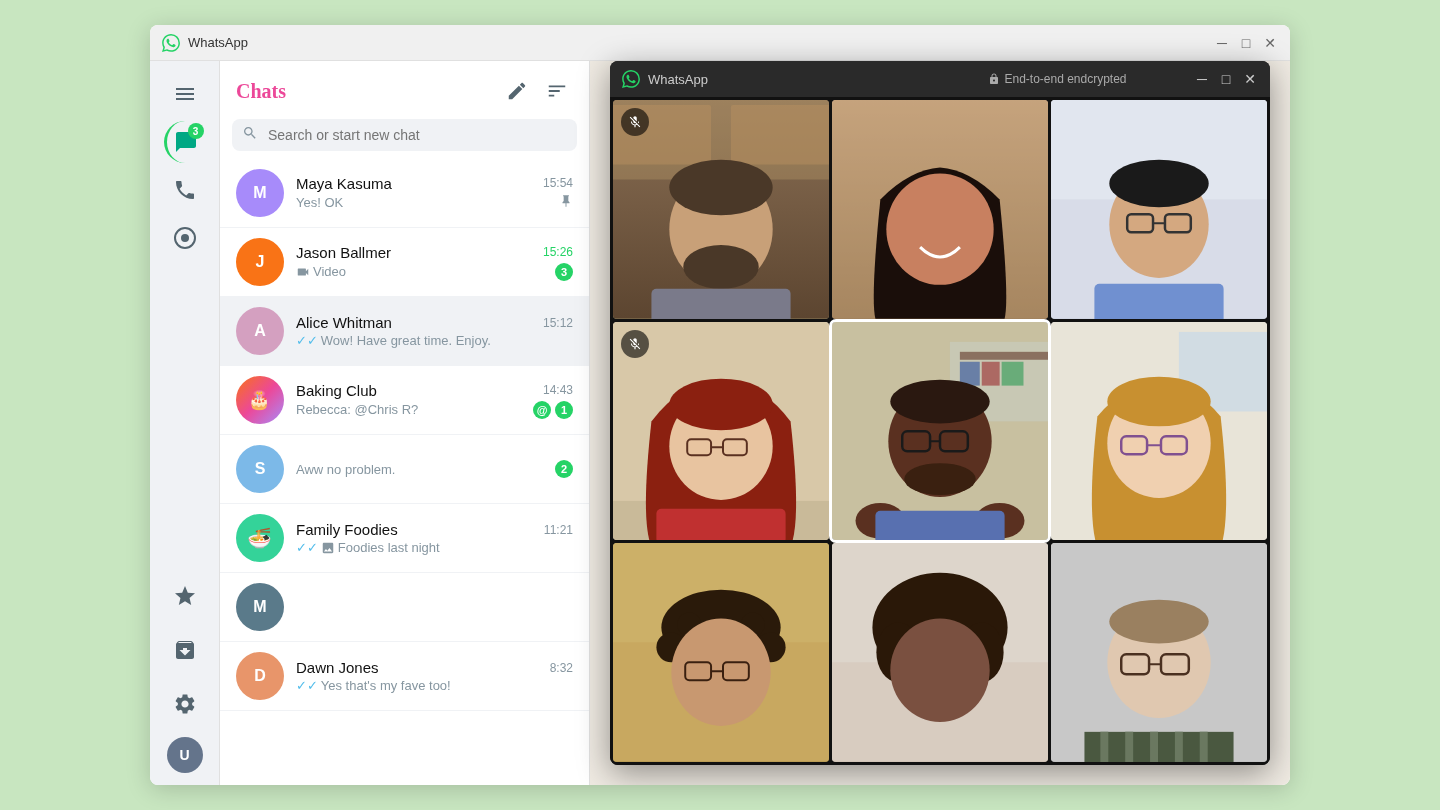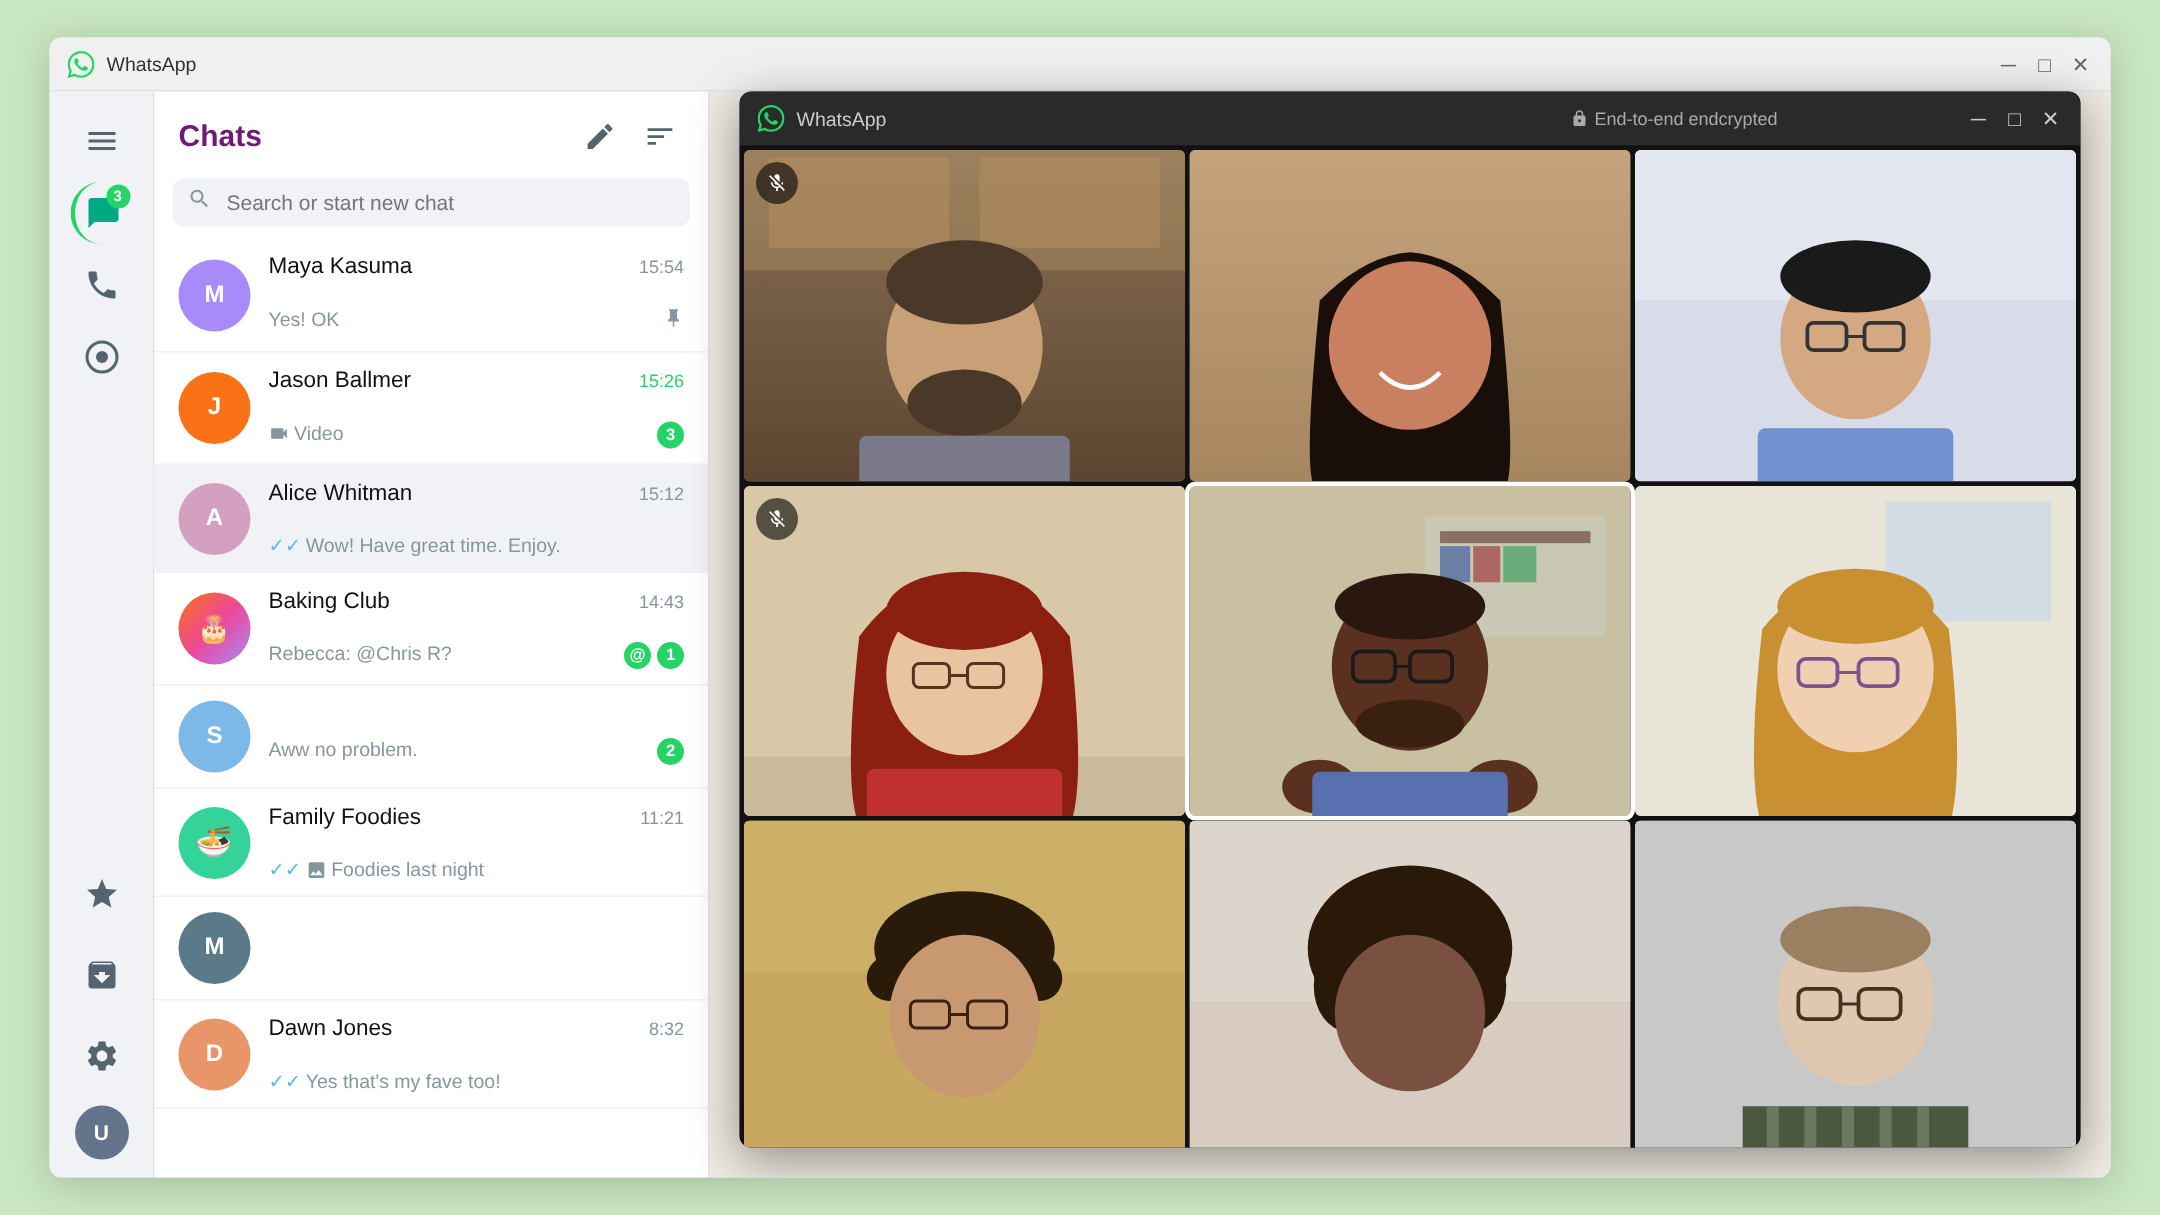"WhatsApp" .main-window { width: 1374px -> 1140px }
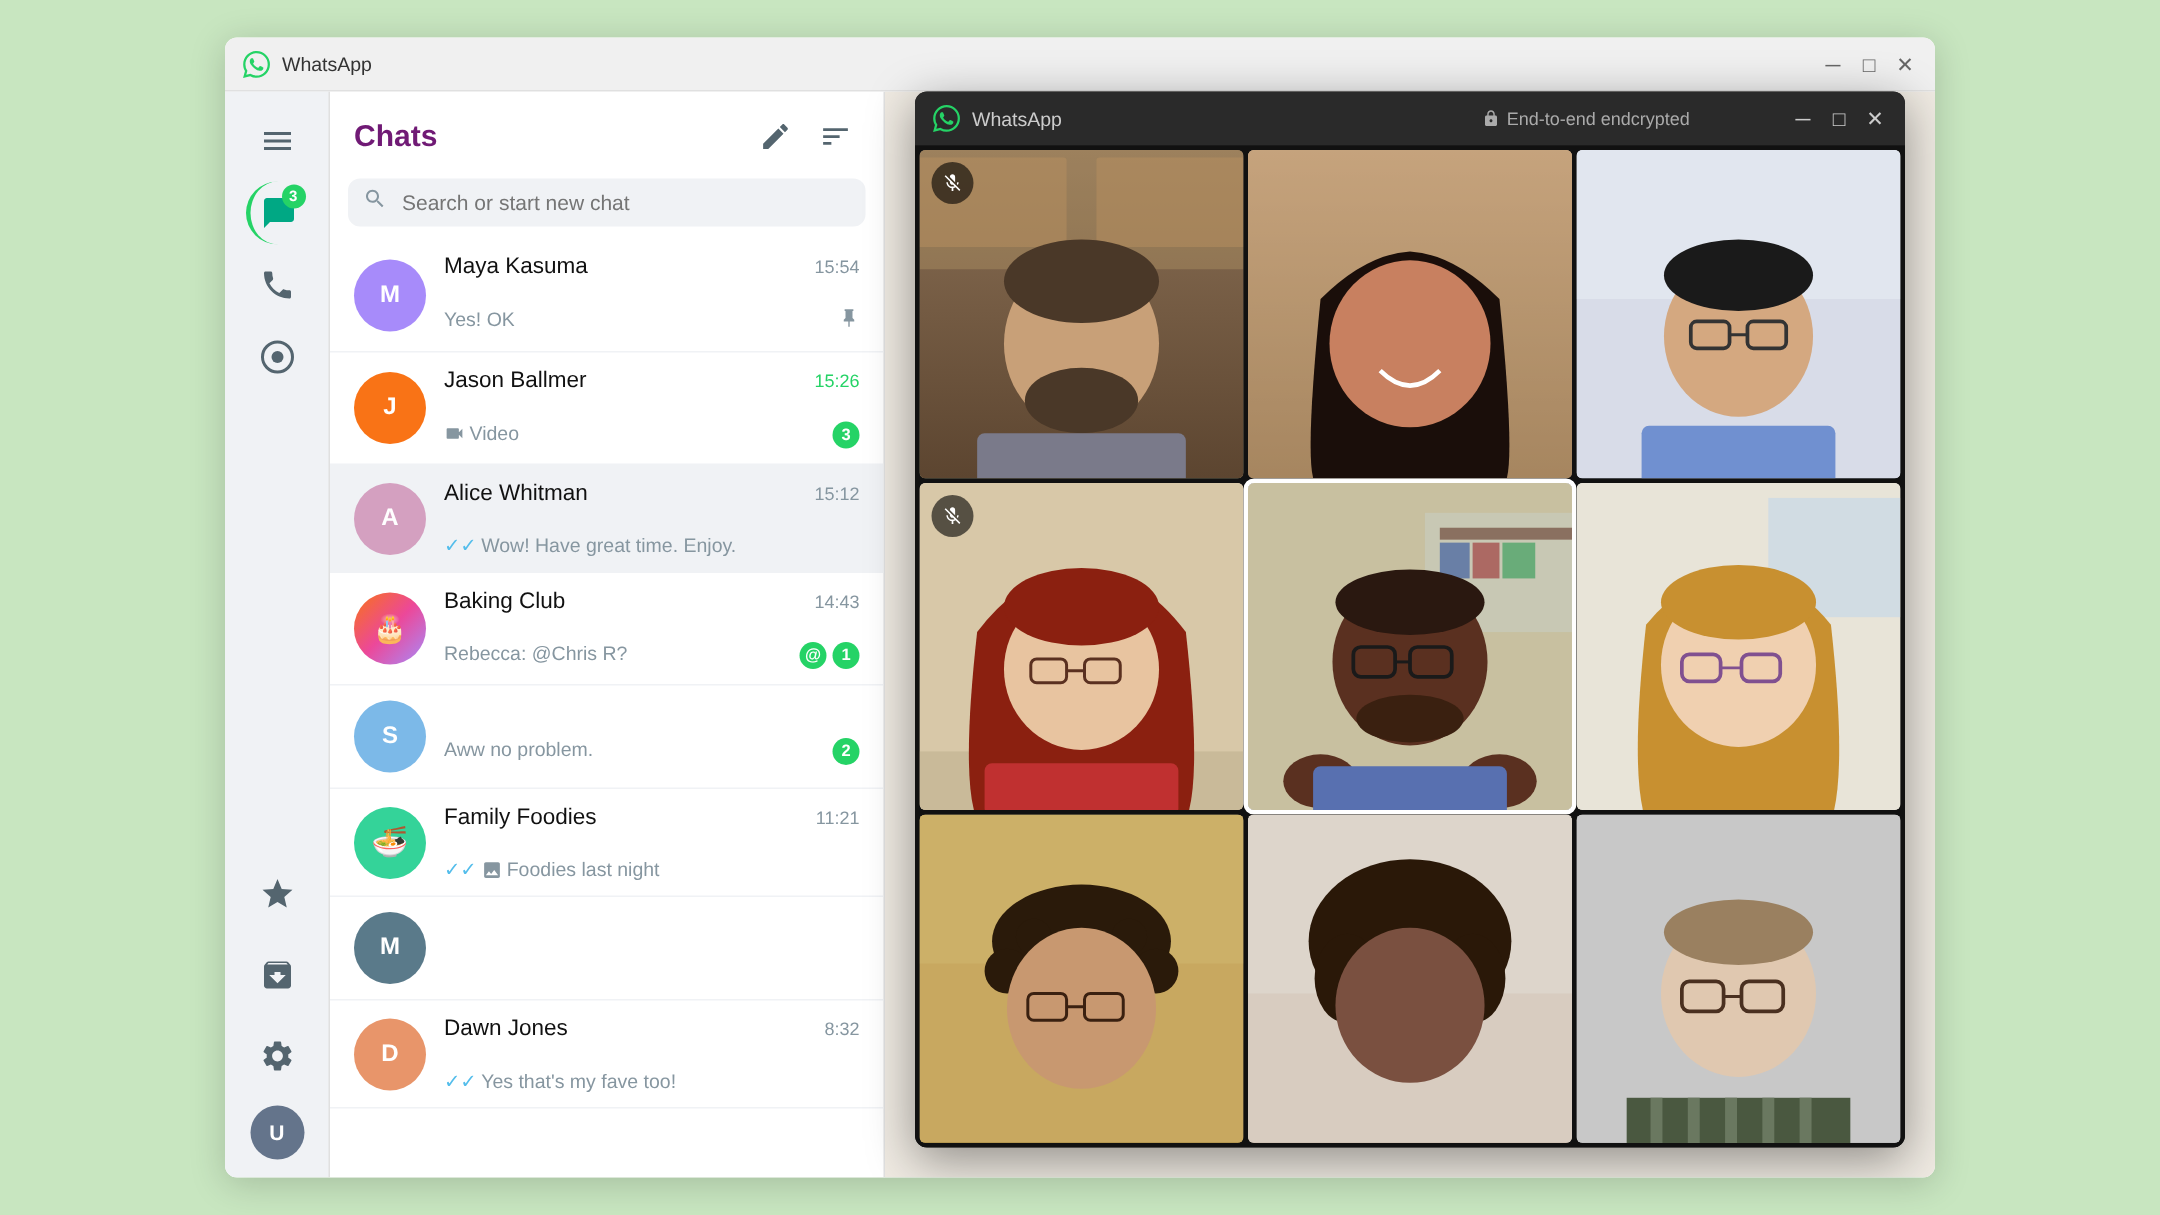"Chats" .chat-list-title { color: #701a75 -> #ec4899; font-family: none -> Liberation Serif, serif }
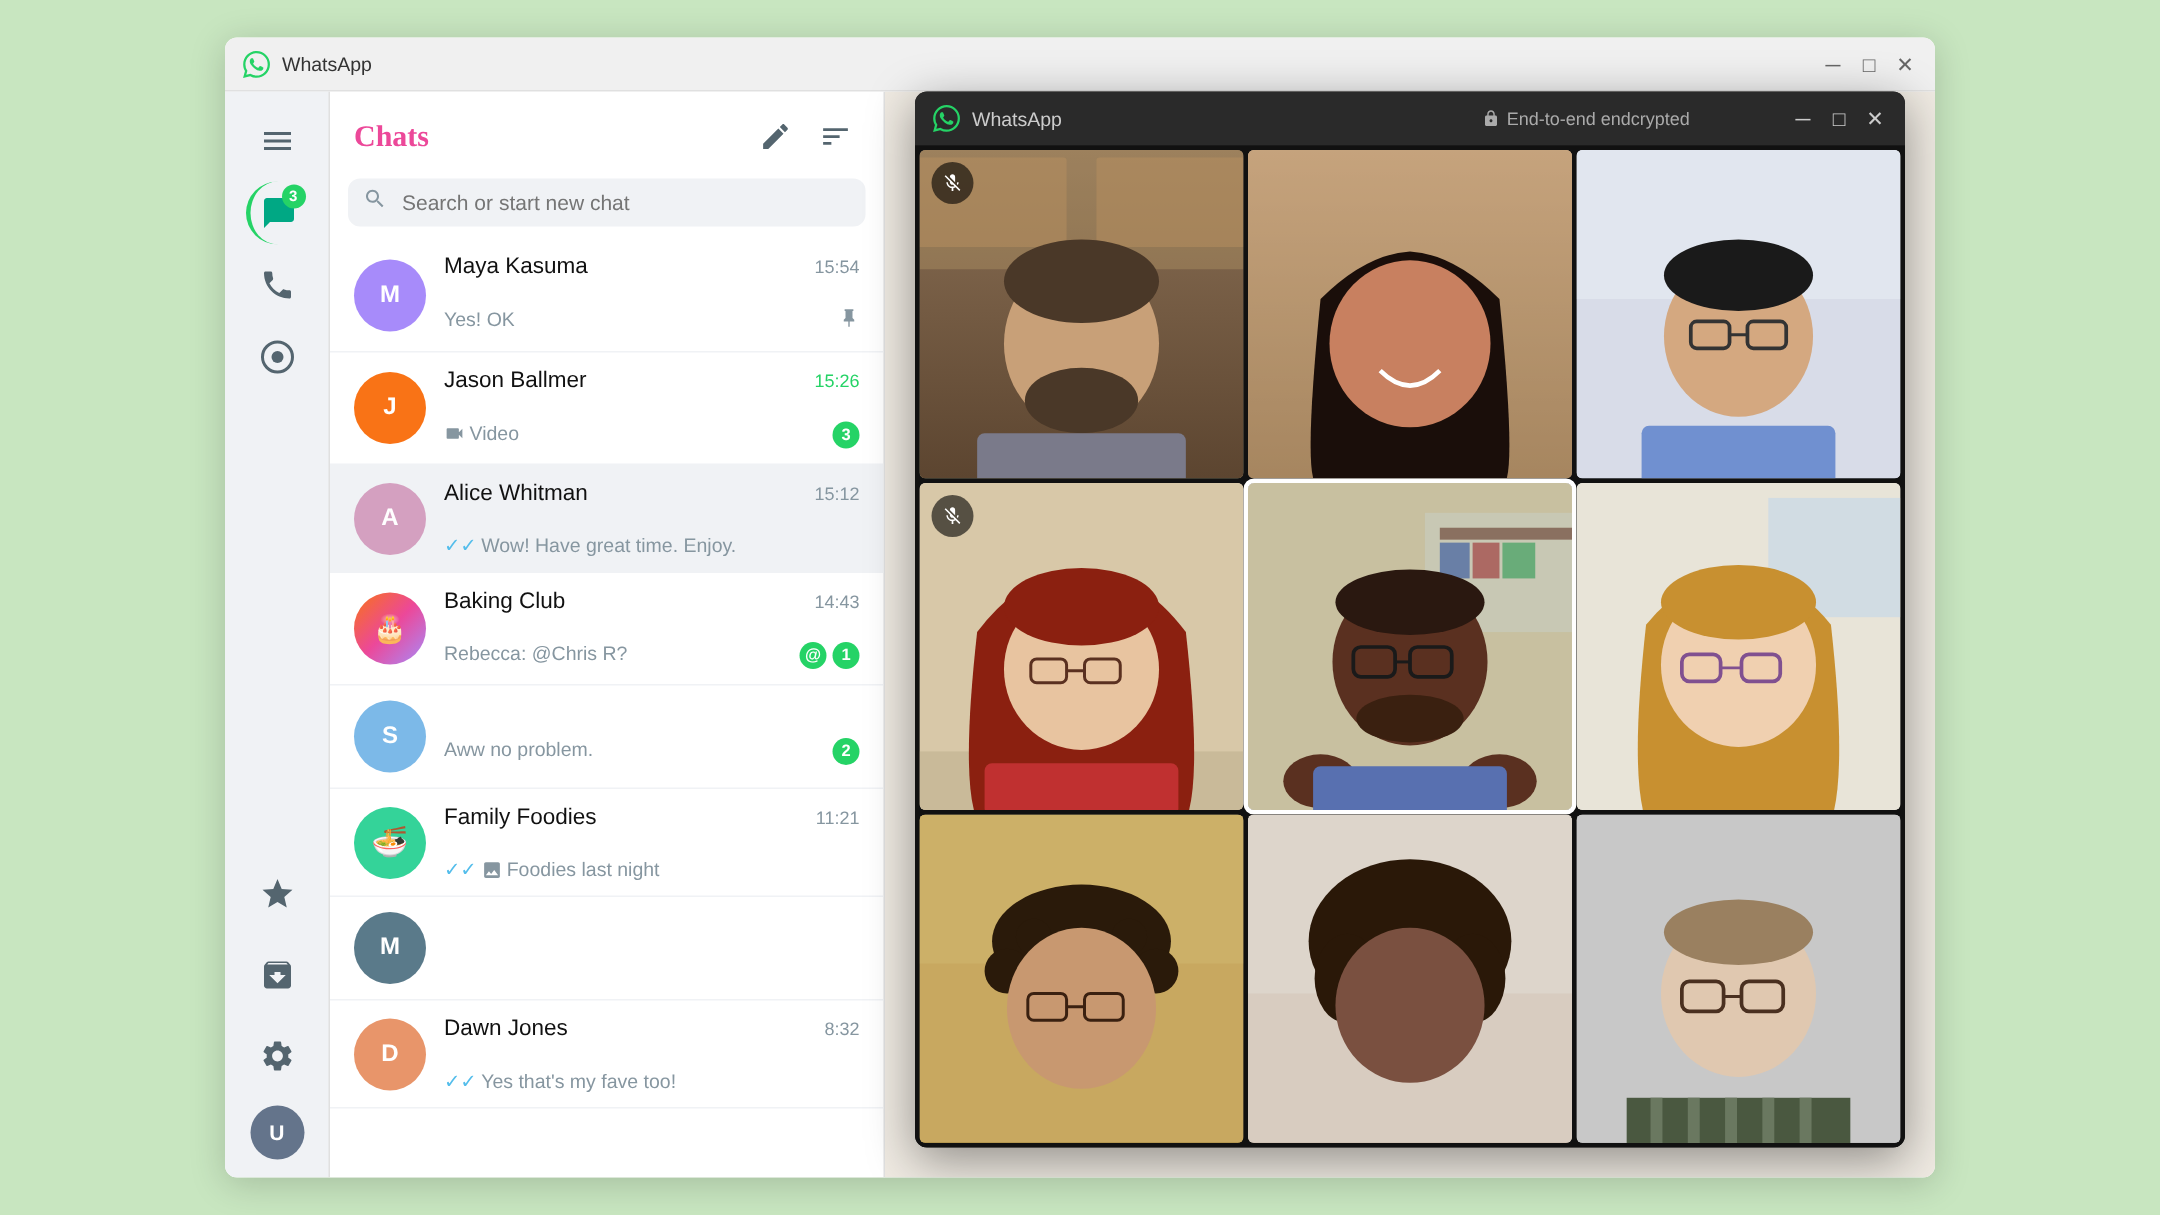"Yes! OK" .chat-preview-row { align-items: flex-start -> center; margin-top: 19px -> none }
